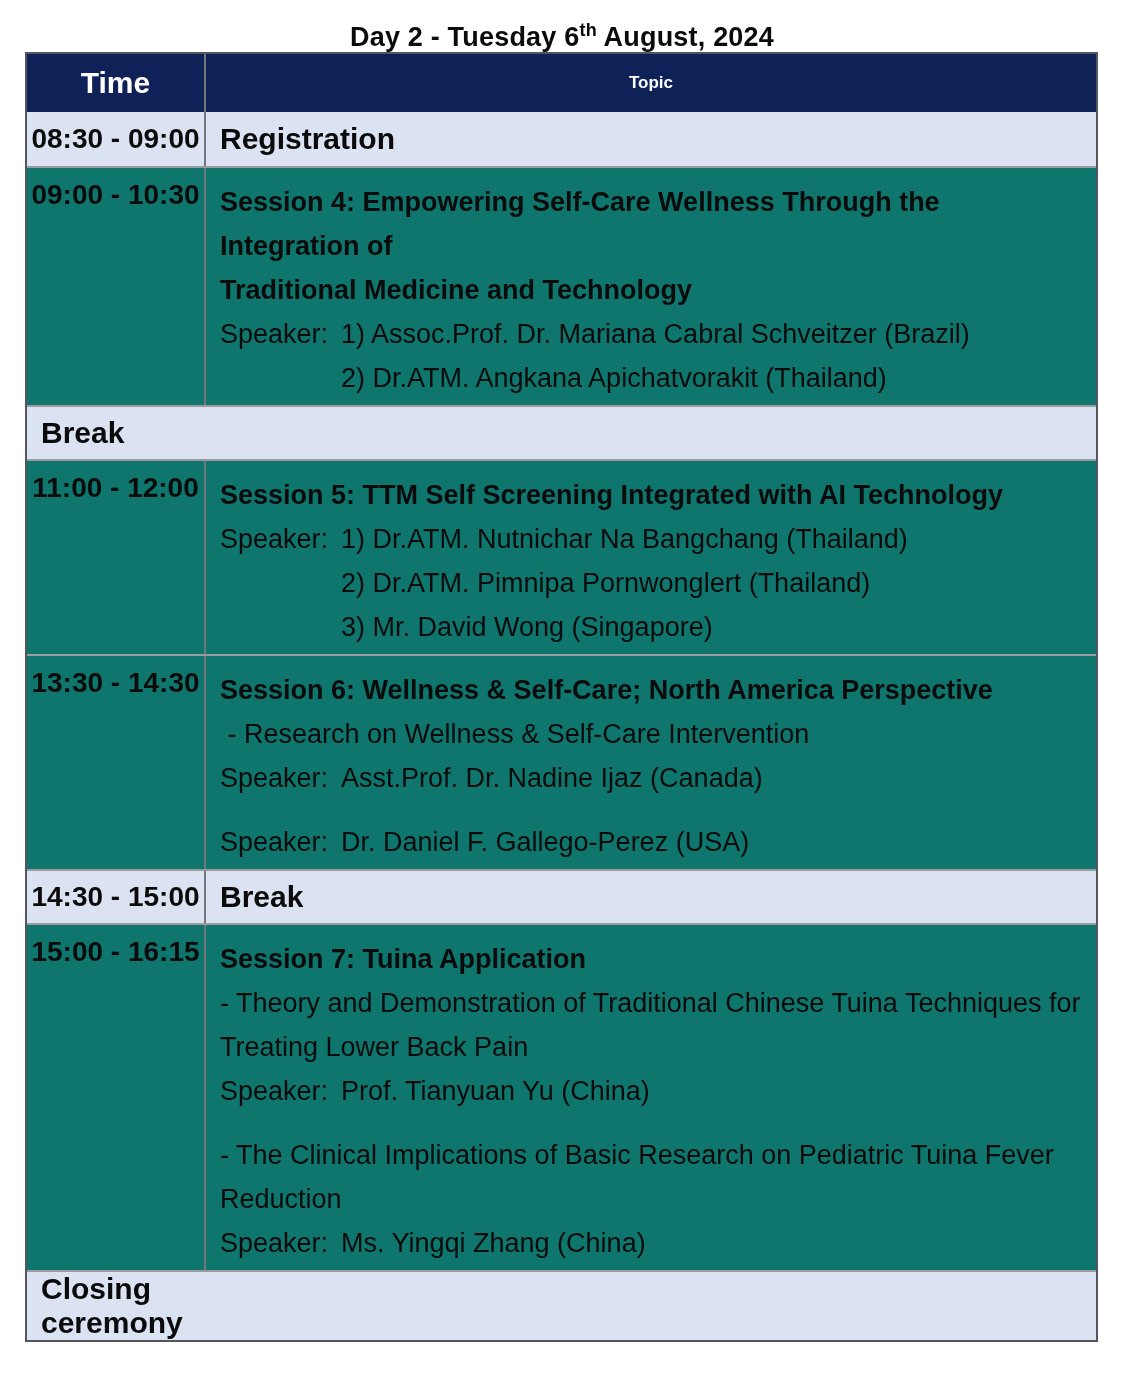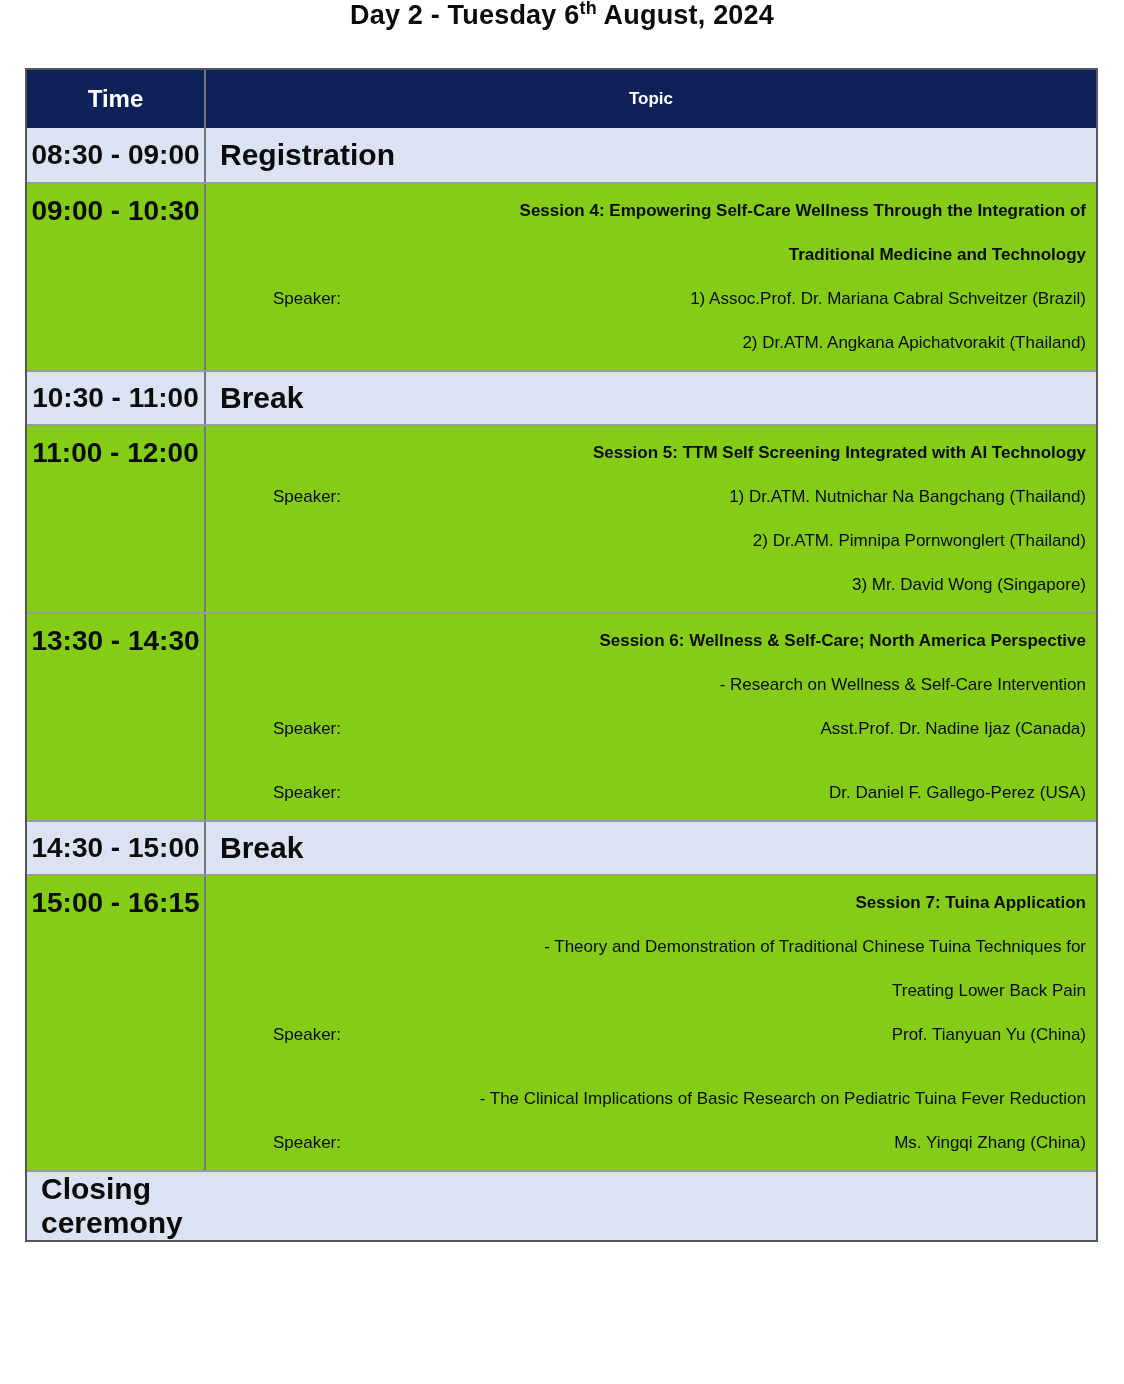"Day 2 - Tuesday 6th" .title-wrap { height: 68px -> 52px; padding-top: none -> 22px }
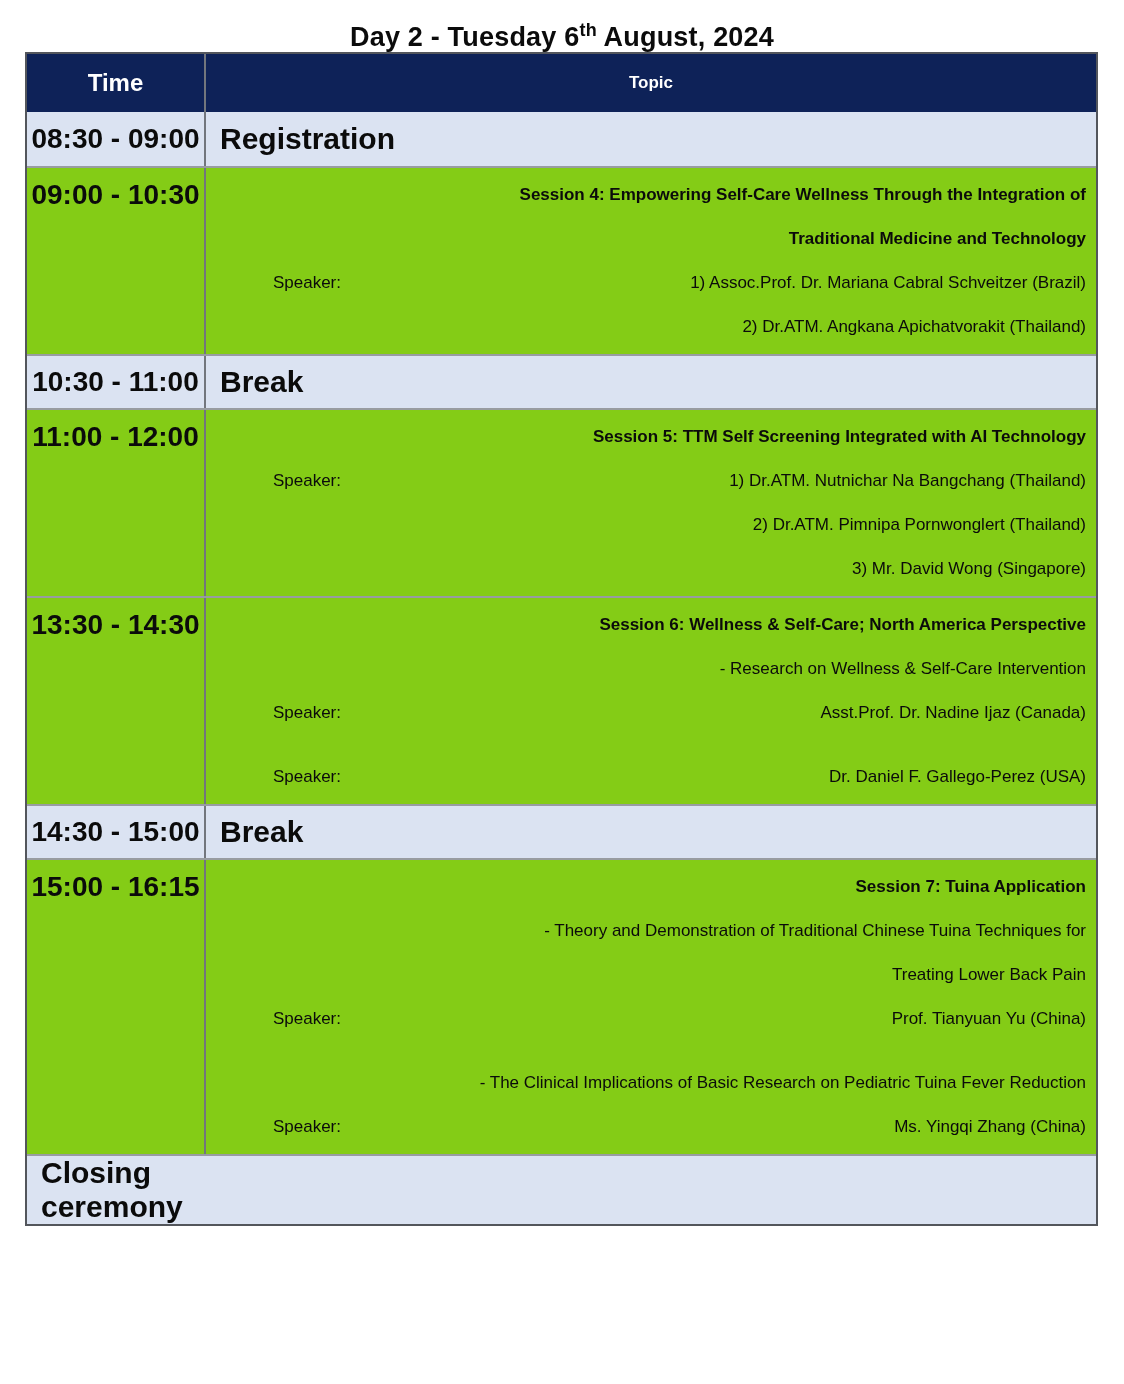"Time" .header-row .time-cell { font-size: 24px -> 30px }
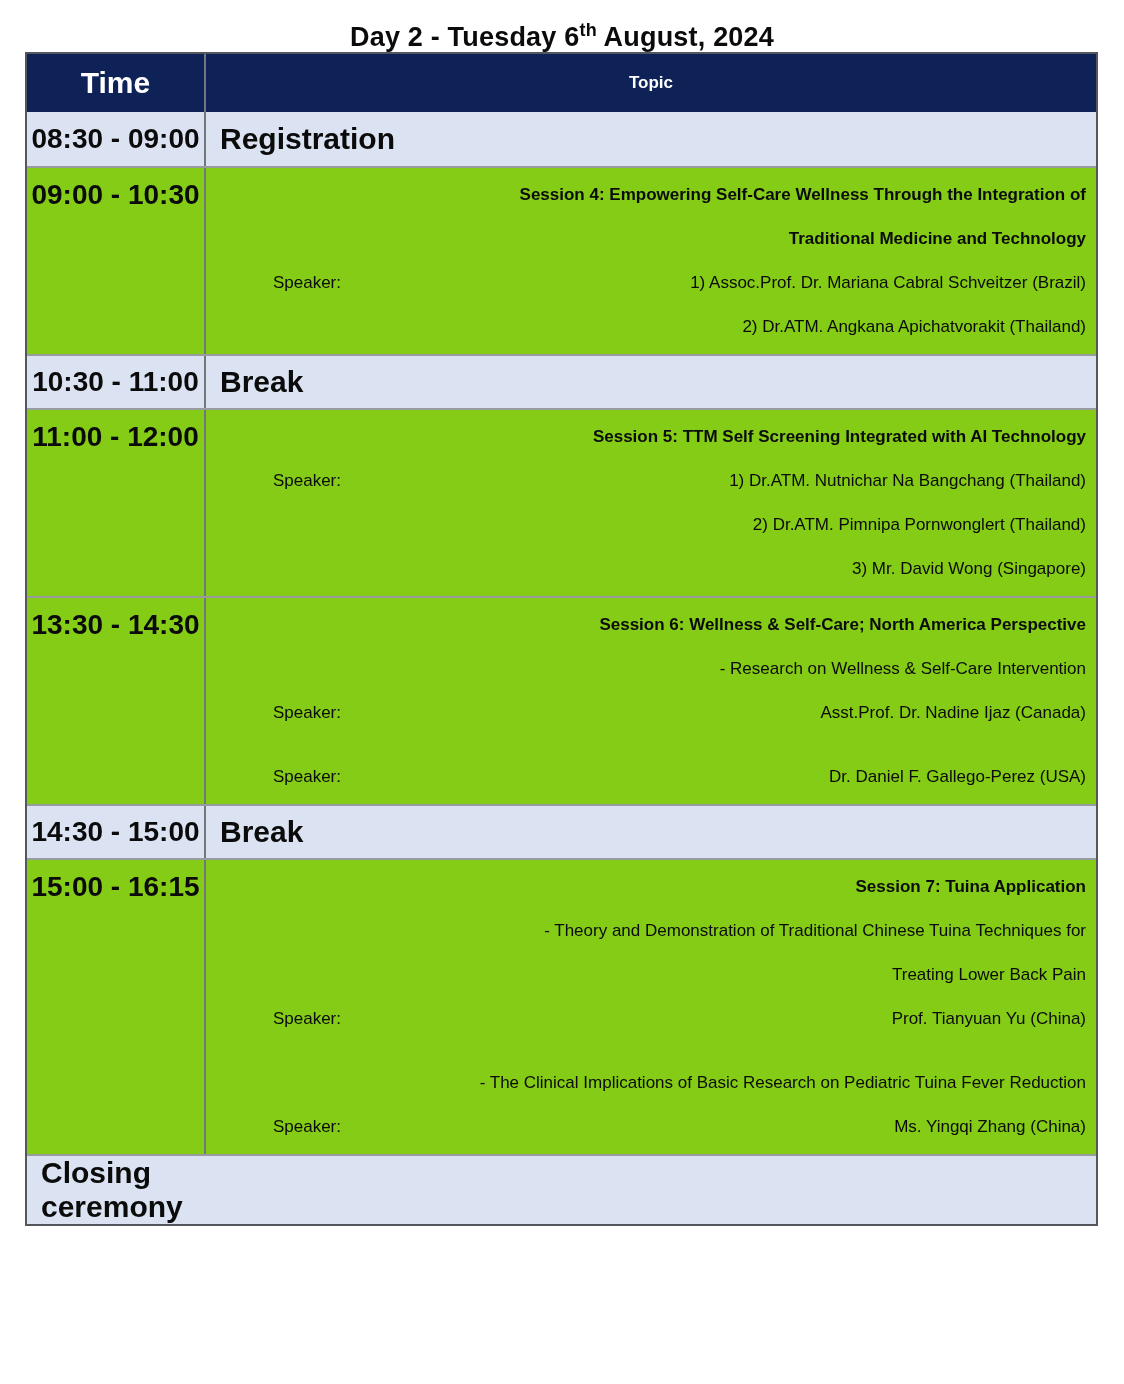"09:00 - 10:30" .session-row { background: #84cc16 -> #0f766e }
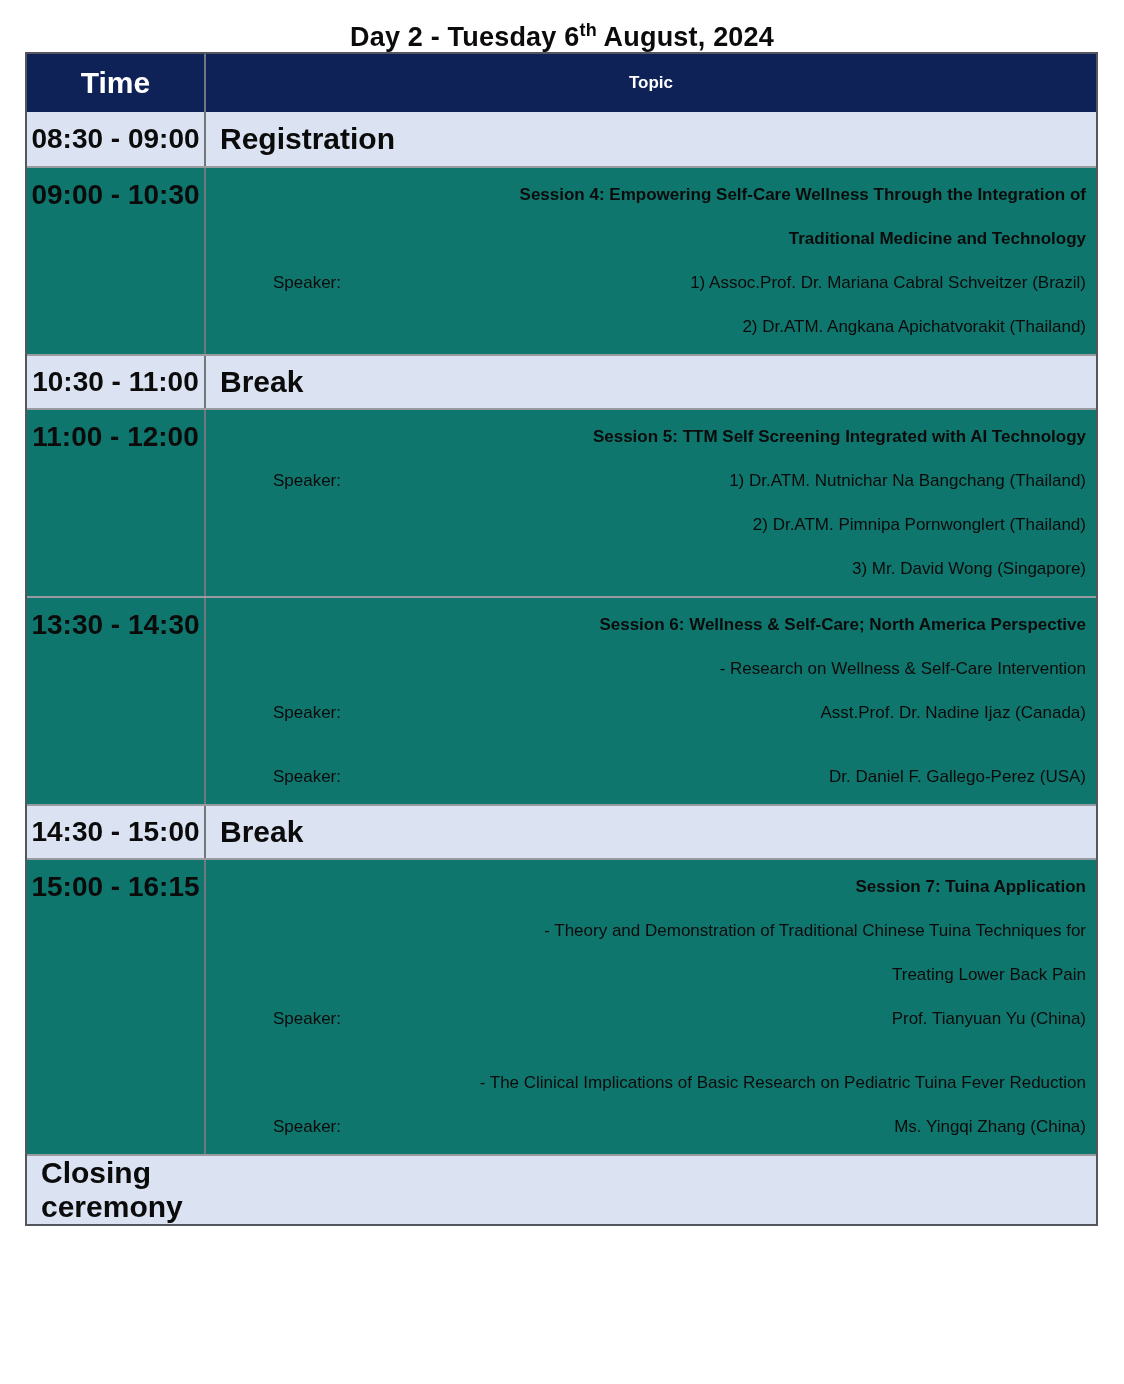"Session 4: Empowering Self-Care Wellness" .session-row .topic-cell { font-size: 17px -> 27px; padding: 5px 10px 5px 14px -> 12px 10px 5px 14px; text-align: right -> none }
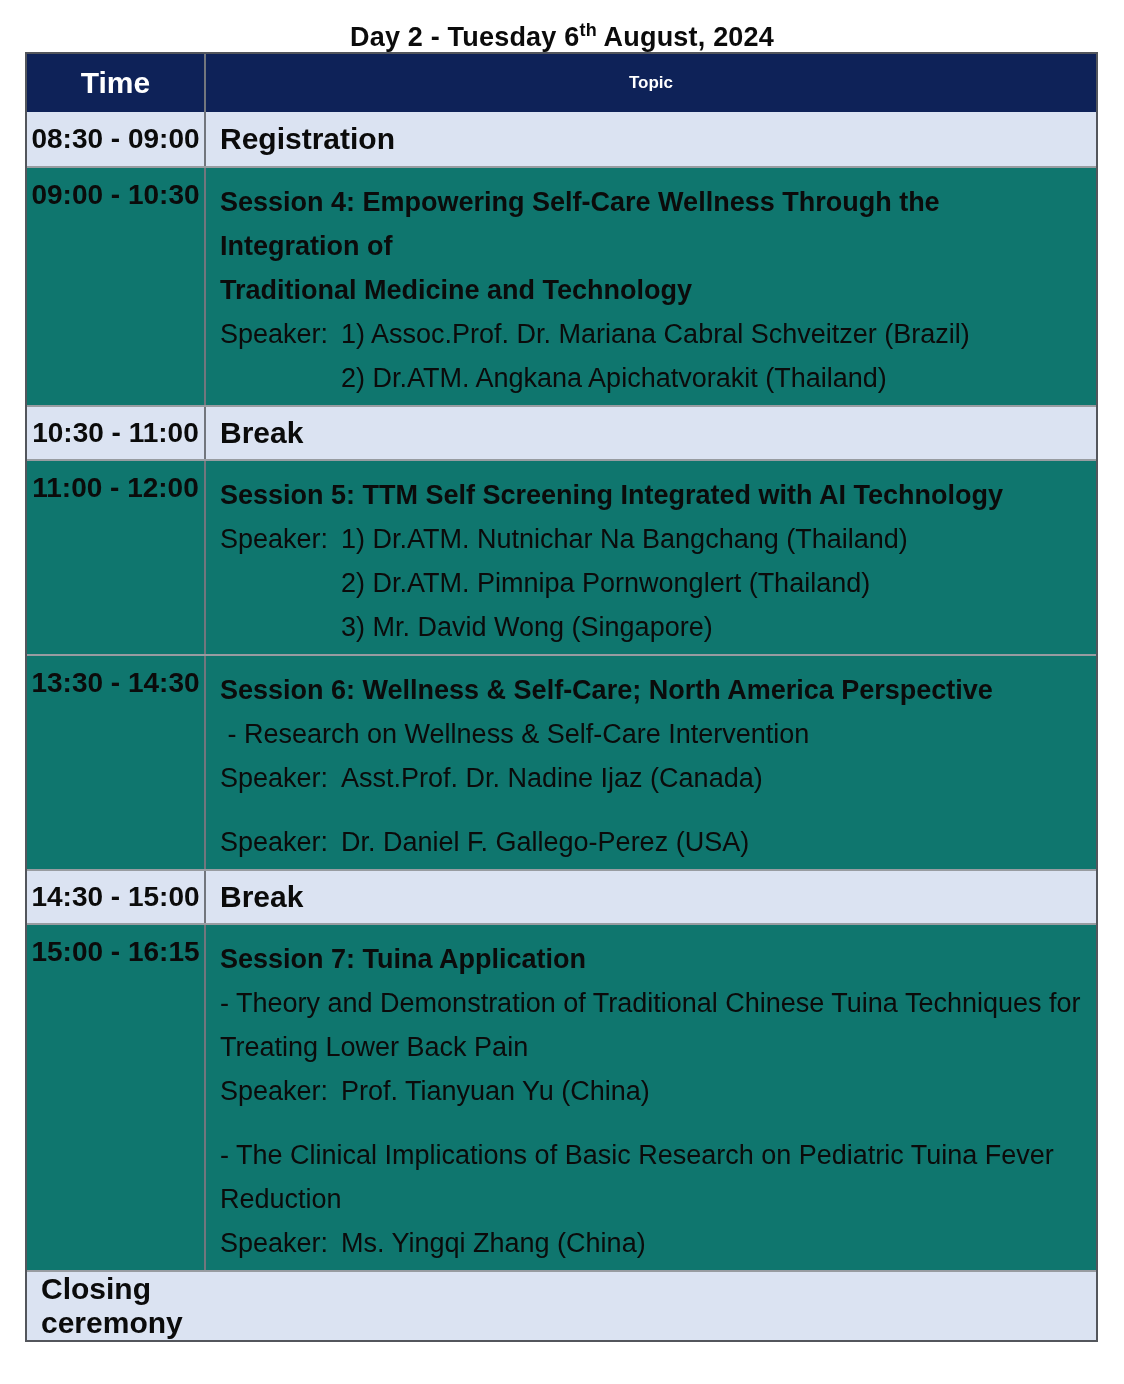"10:30 - 11:00" div.cell { html: <div>10:30 - 11:00</div> -> none }
